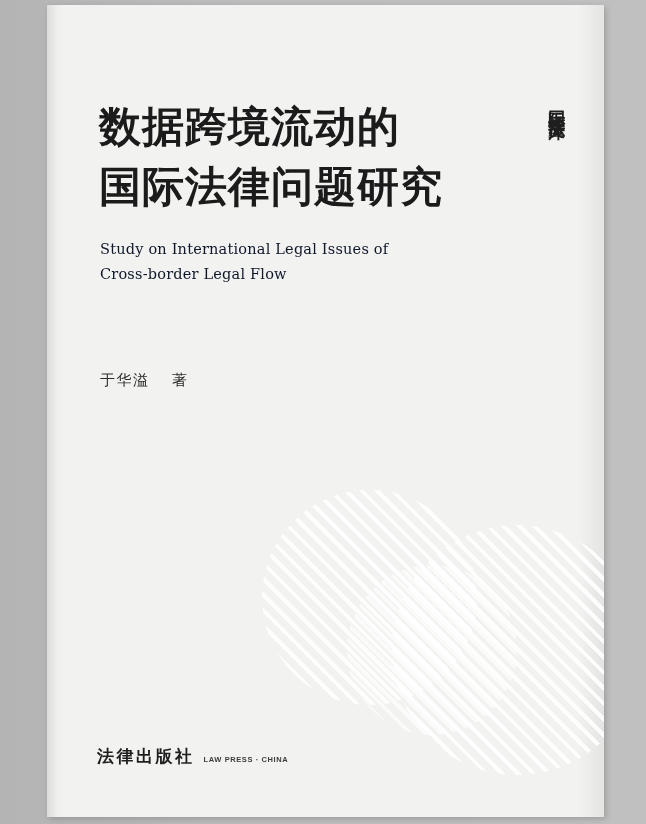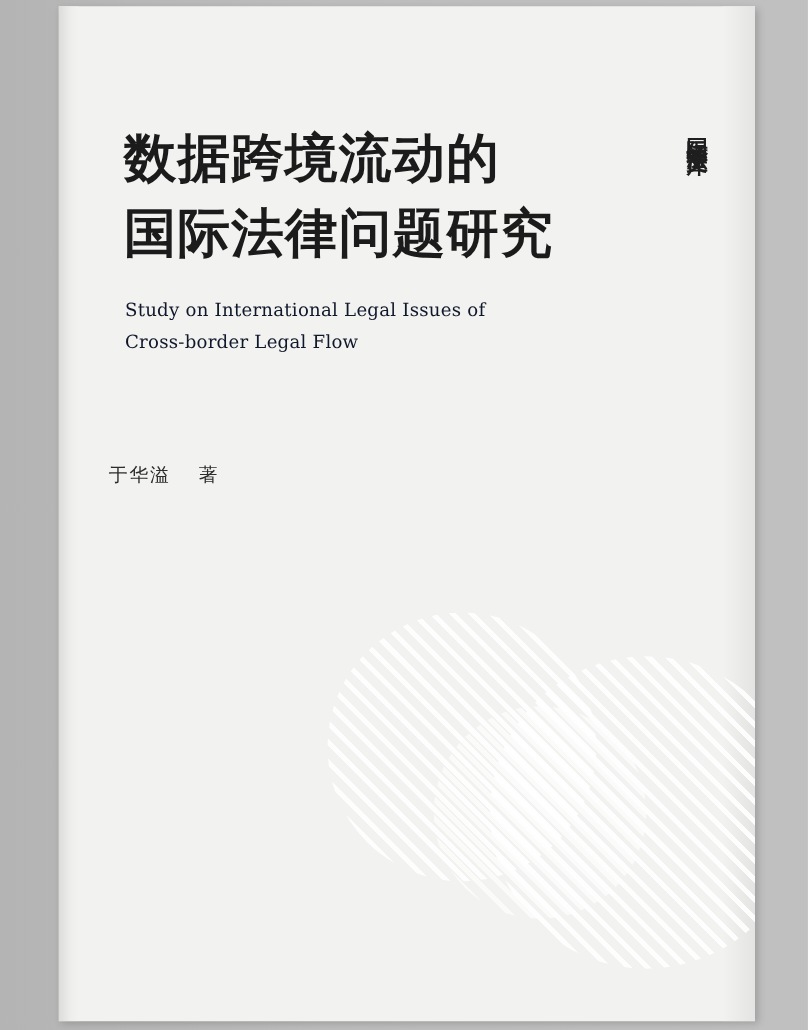"于华溢 著" #author-block { left: 40px -> 53px }
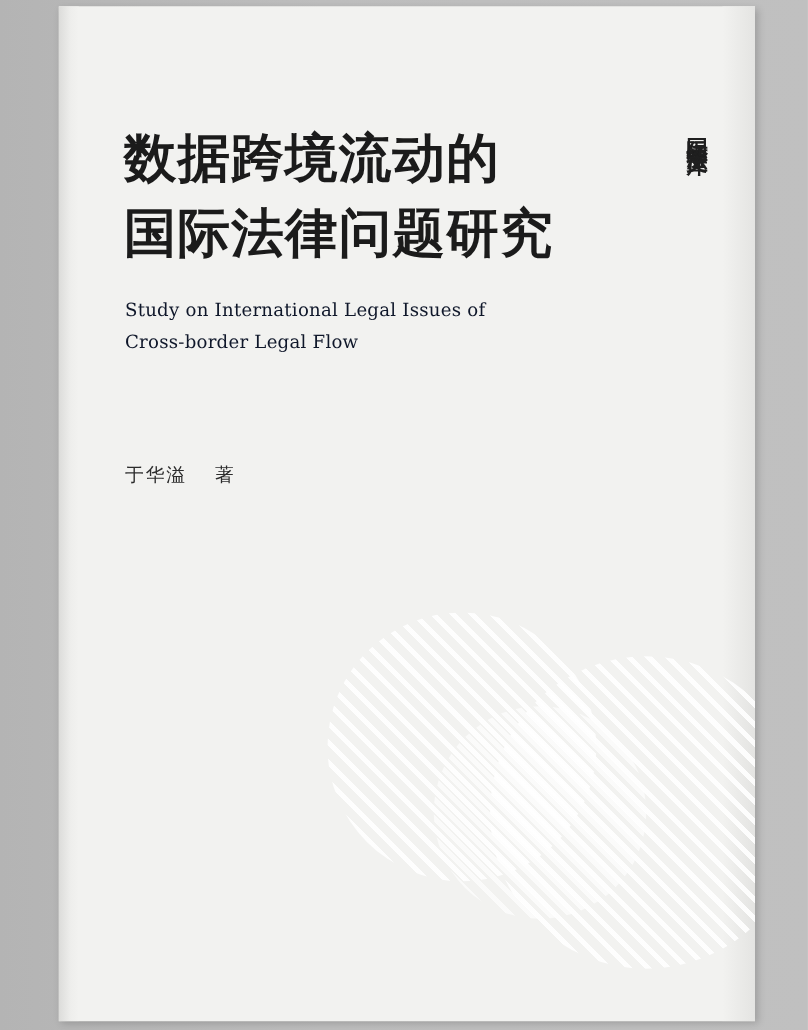"法律出版社" div { html: none -> <div> <span>法律出版社</span> <span>LAW PRESS · CHINA</span> </div> }
